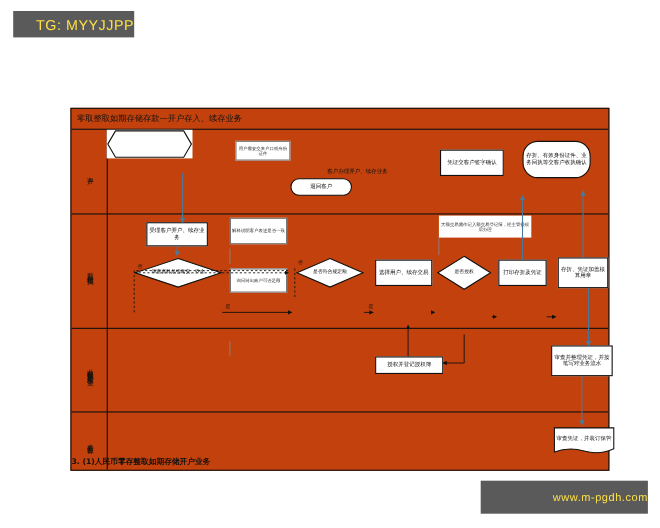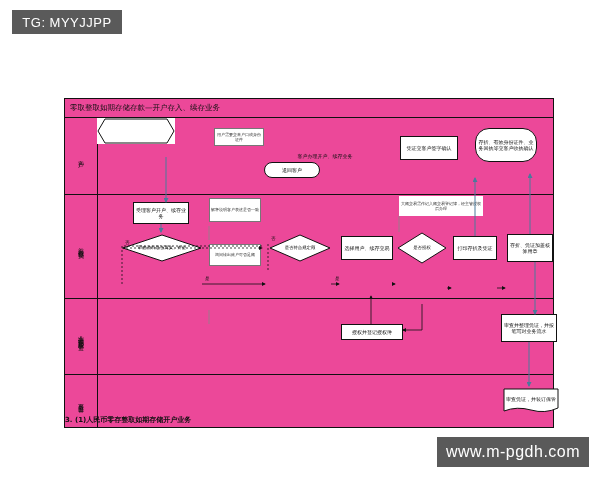"TG: MYYJJPP" .tag { color: #ffffff -> #fde047; justify-content: center -> flex-end }
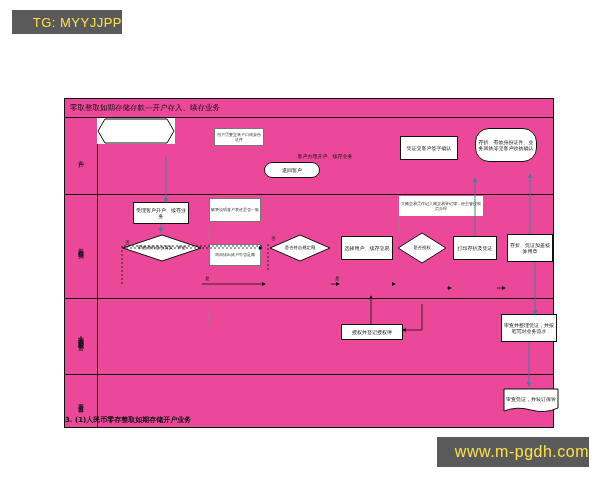"零取整取如期存储存款—开户存入、续存业务" #diagram-frame { background: #ec4899 -> #c2410c }
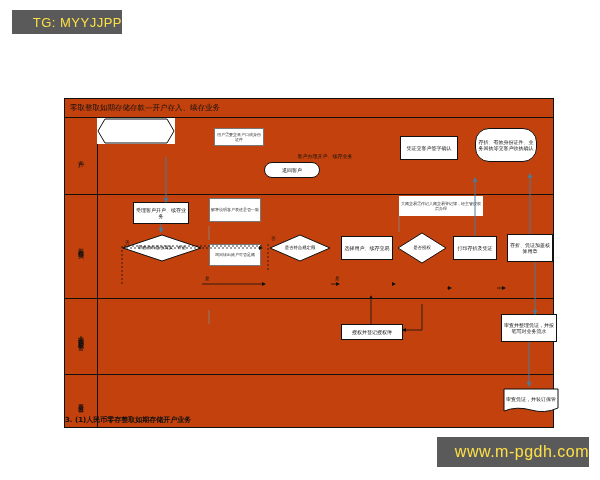"www.m-pgdh.com" #url-tag { font-size: 16px -> 10px }
